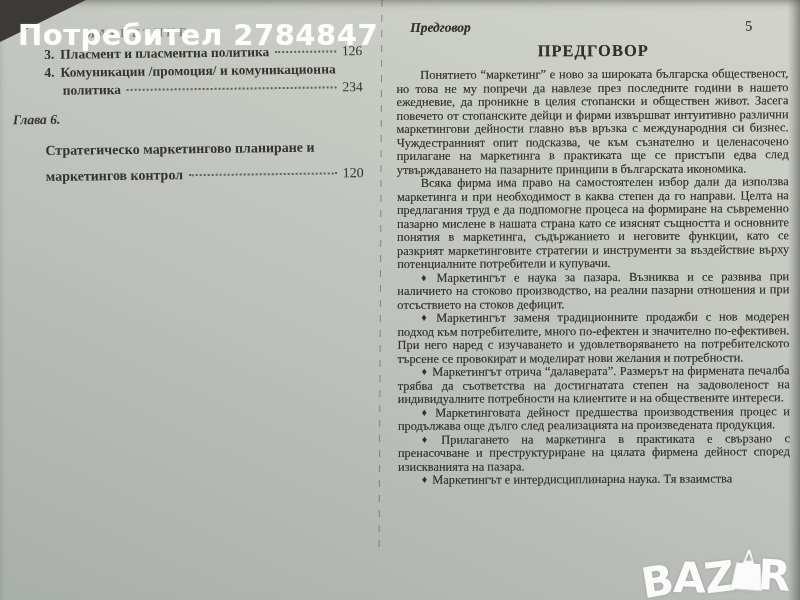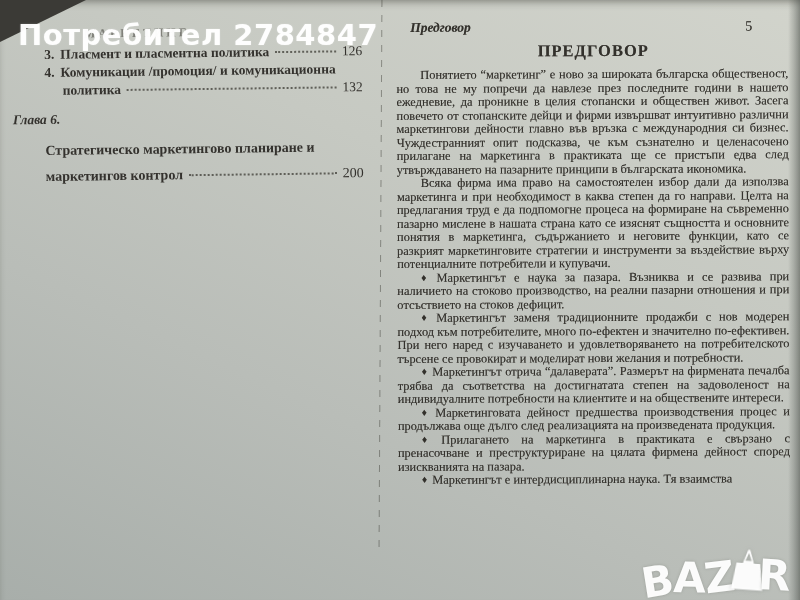"132" span.toc-page { text: 132 -> 234 }
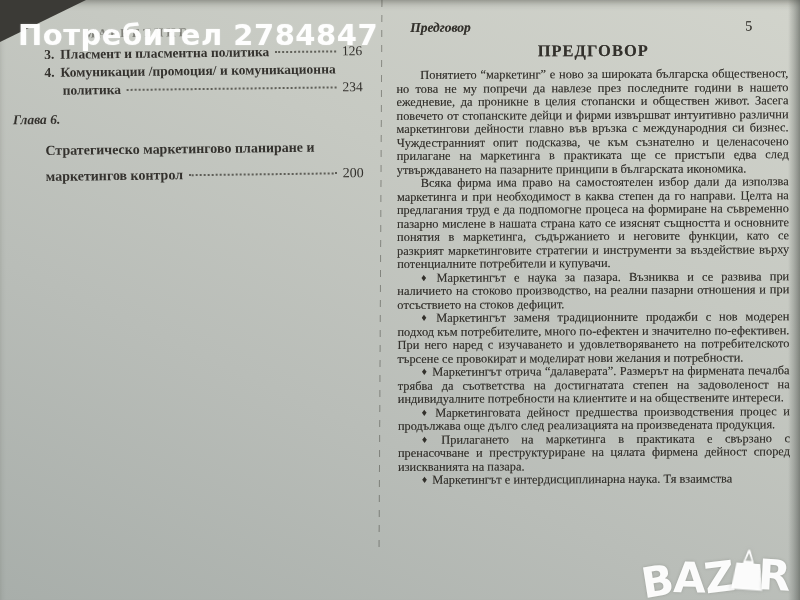"200" span.toc-page { text: 200 -> 120 }
